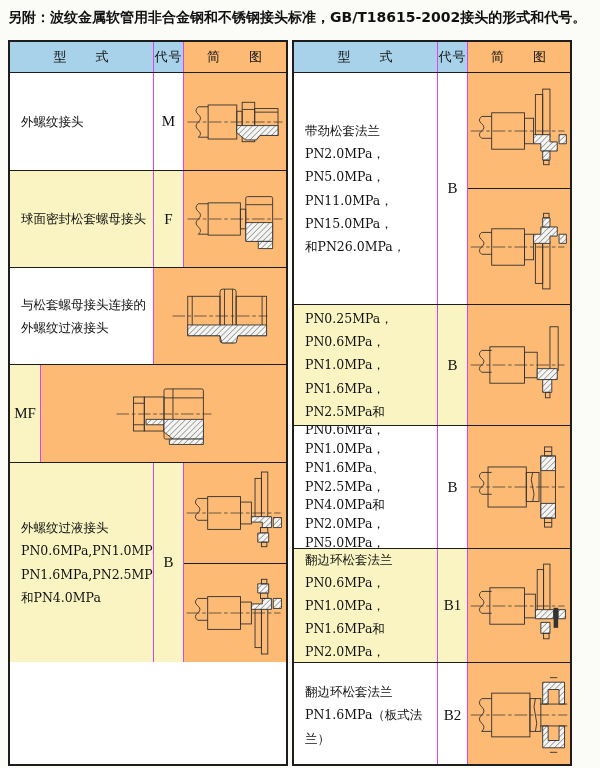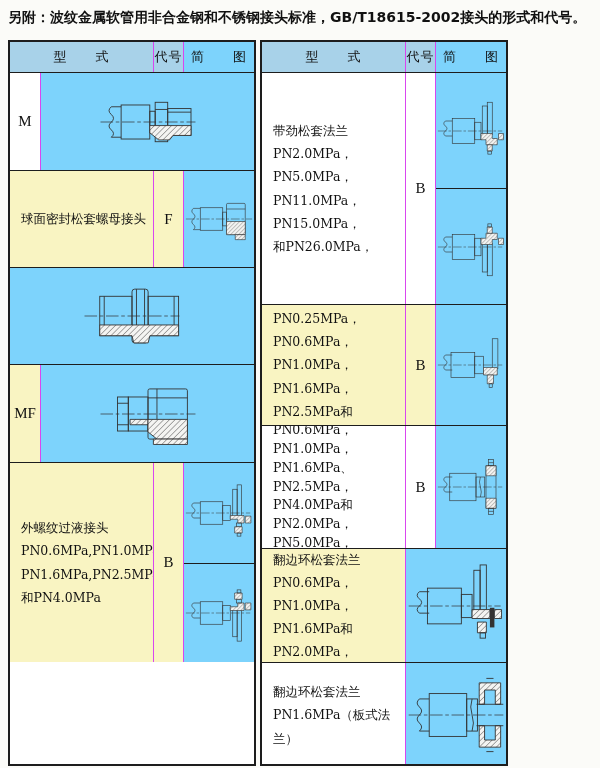"型 式" .tables { width: 500px -> 564px }
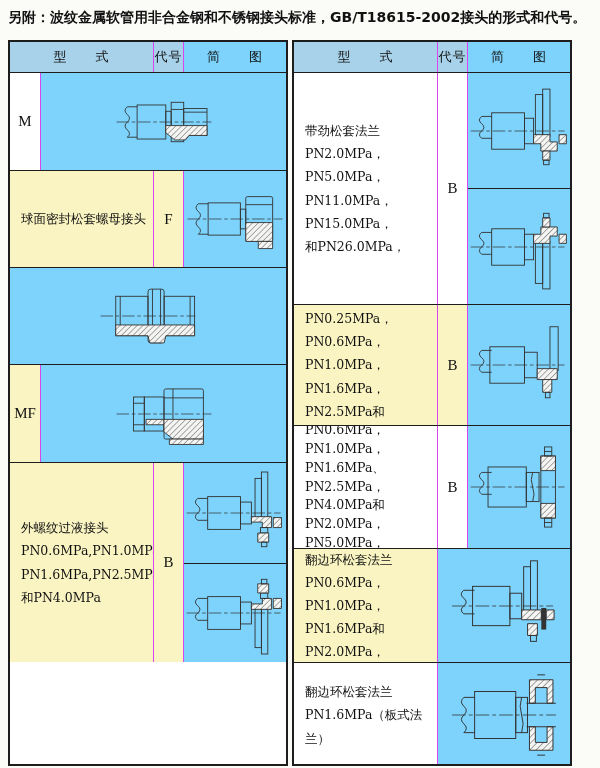"简 图" .c-diag { background: #7dd3fc -> #fdba74 }
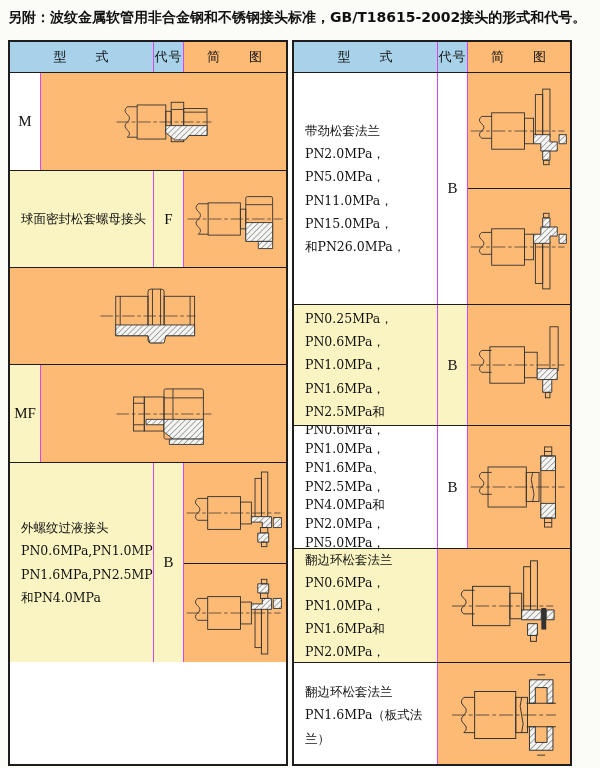"外螺纹接头" div.td { html: none -> <div> <span>外螺纹接头</span> </div> }
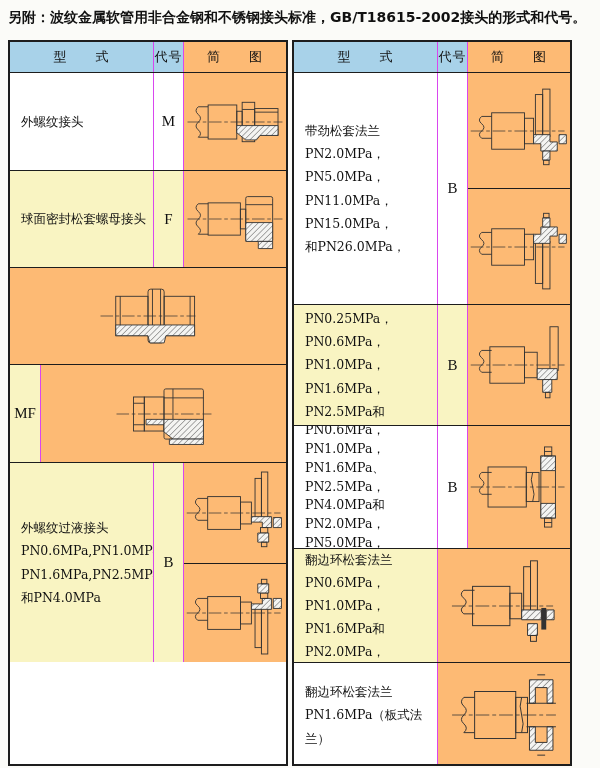"与松套螺母接头连接的" div.td { html: none -> <div> <span>与松套螺母接头连接的 外螺纹过液接头</span> </div> }
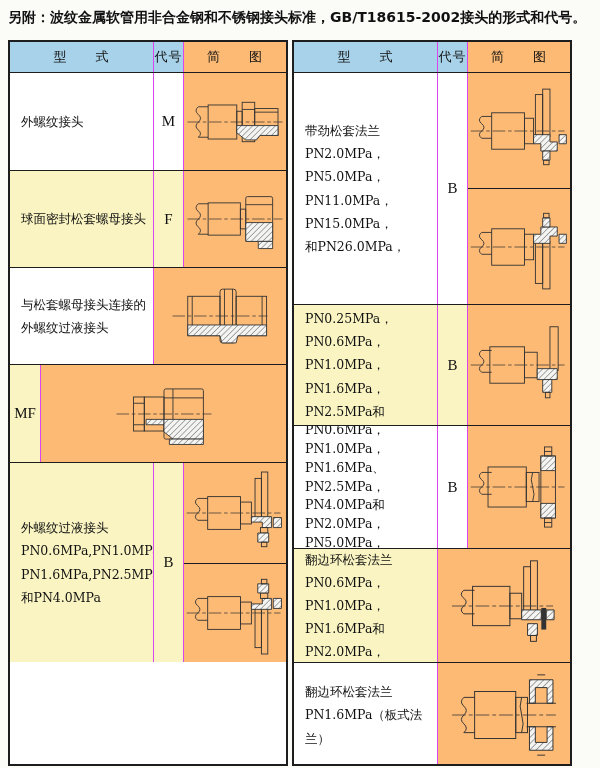"B1" div.td { html: none -> <div> <span>B1</span> </div> }
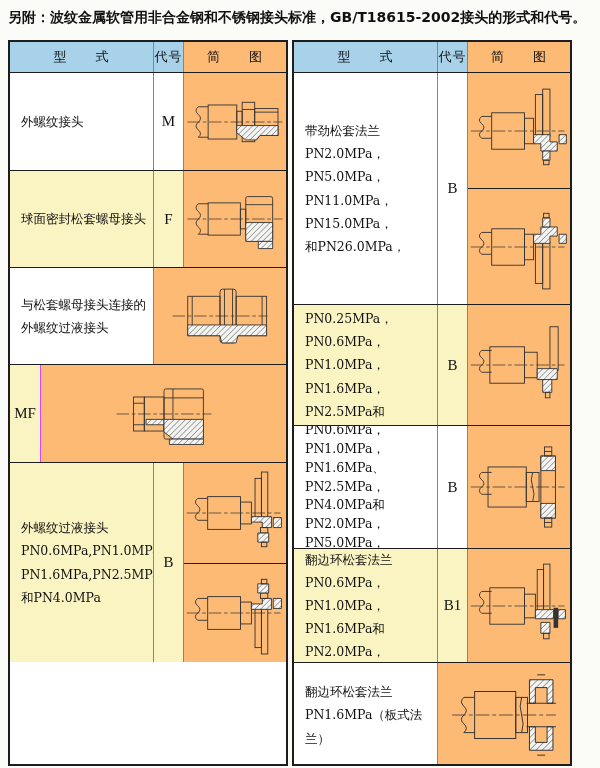"B2" div.td { html: none -> <div> <span>B2</span> </div> }
